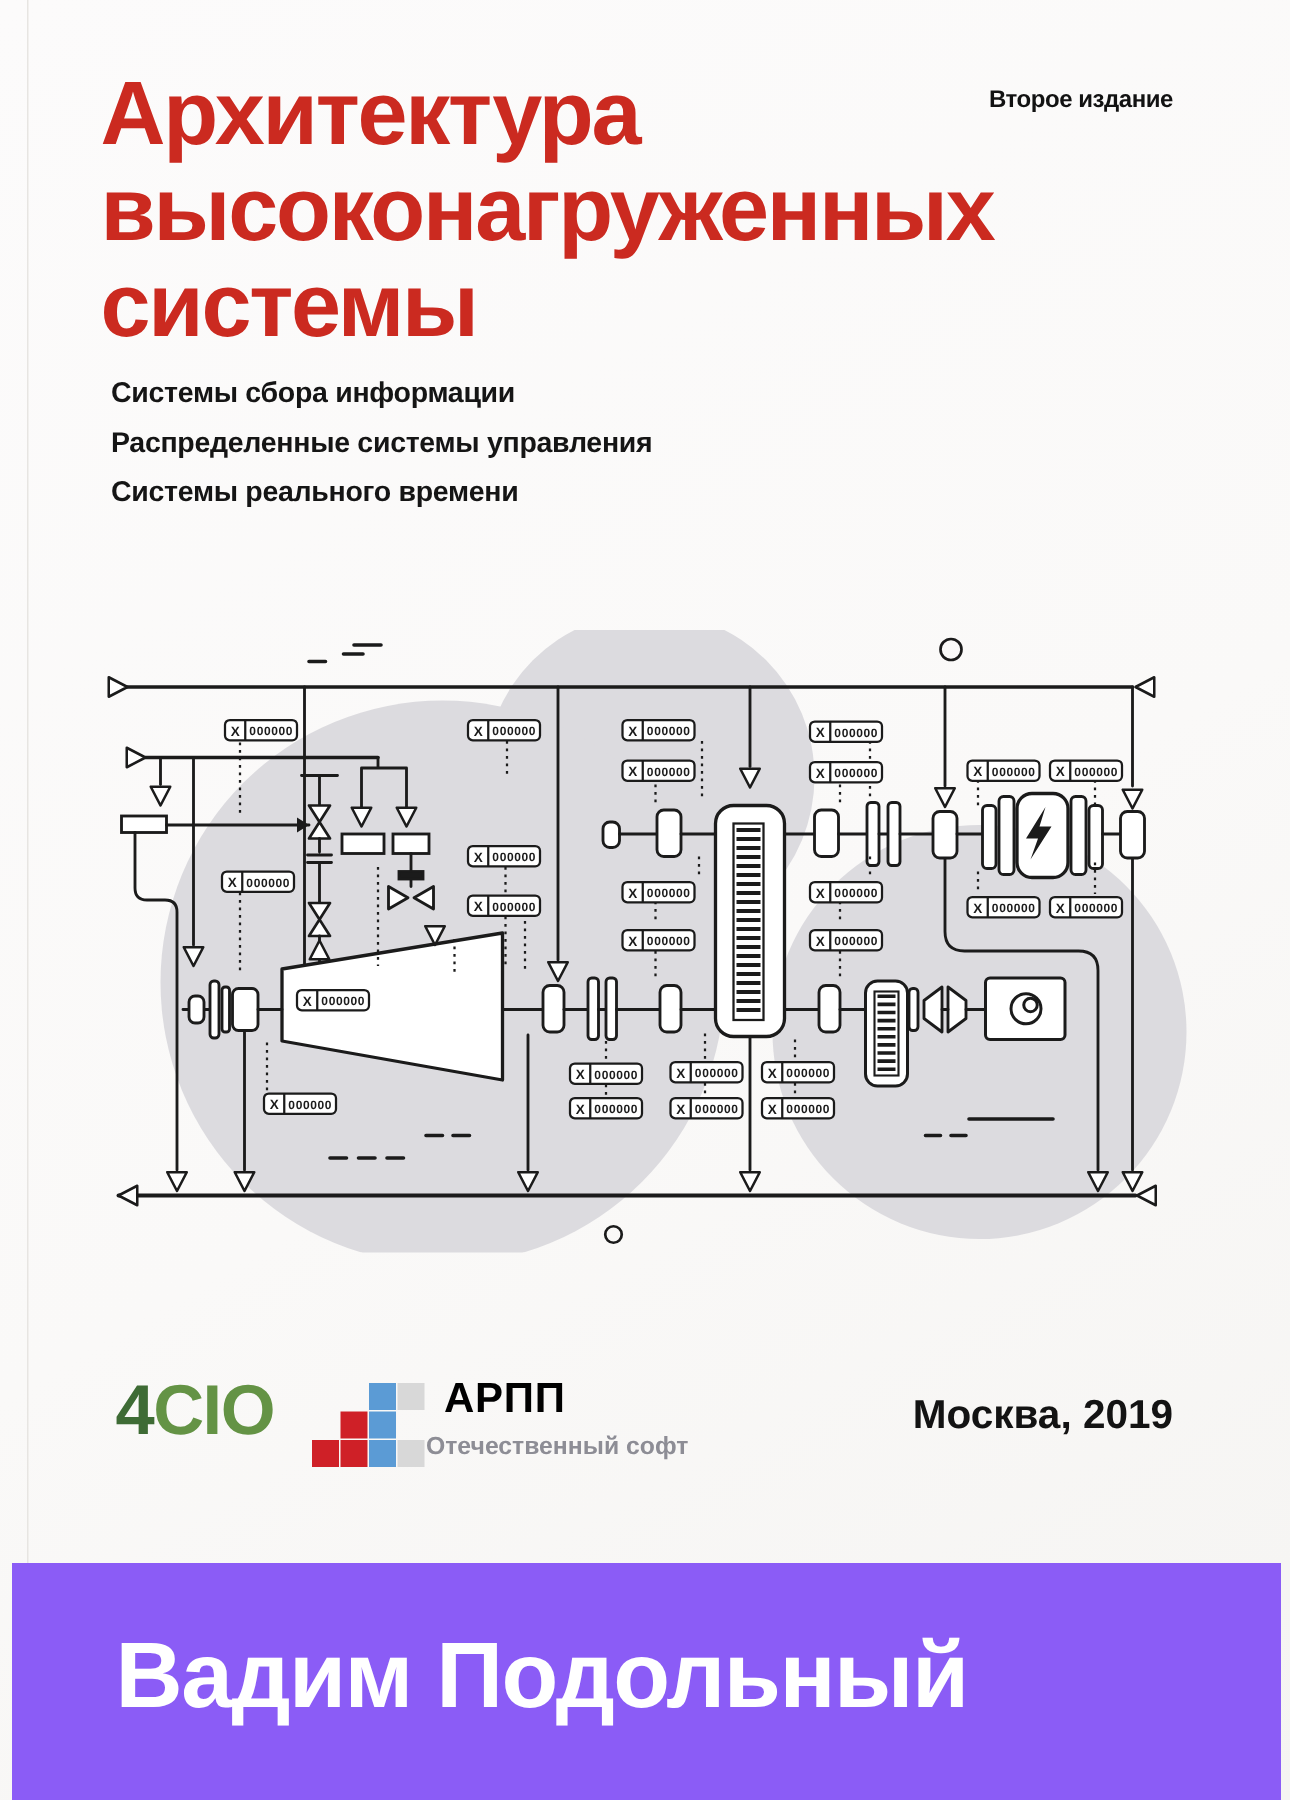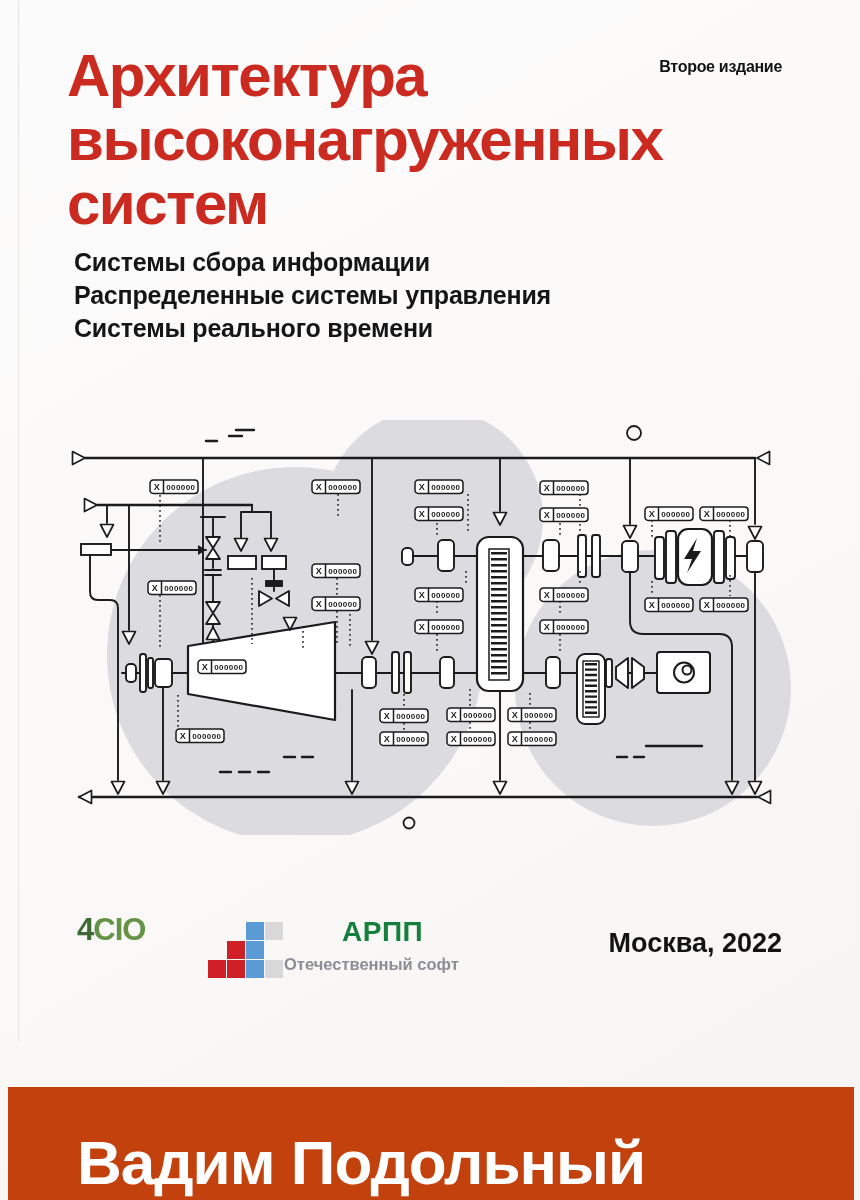"Архитектура" div.title { text: систем -> системы }
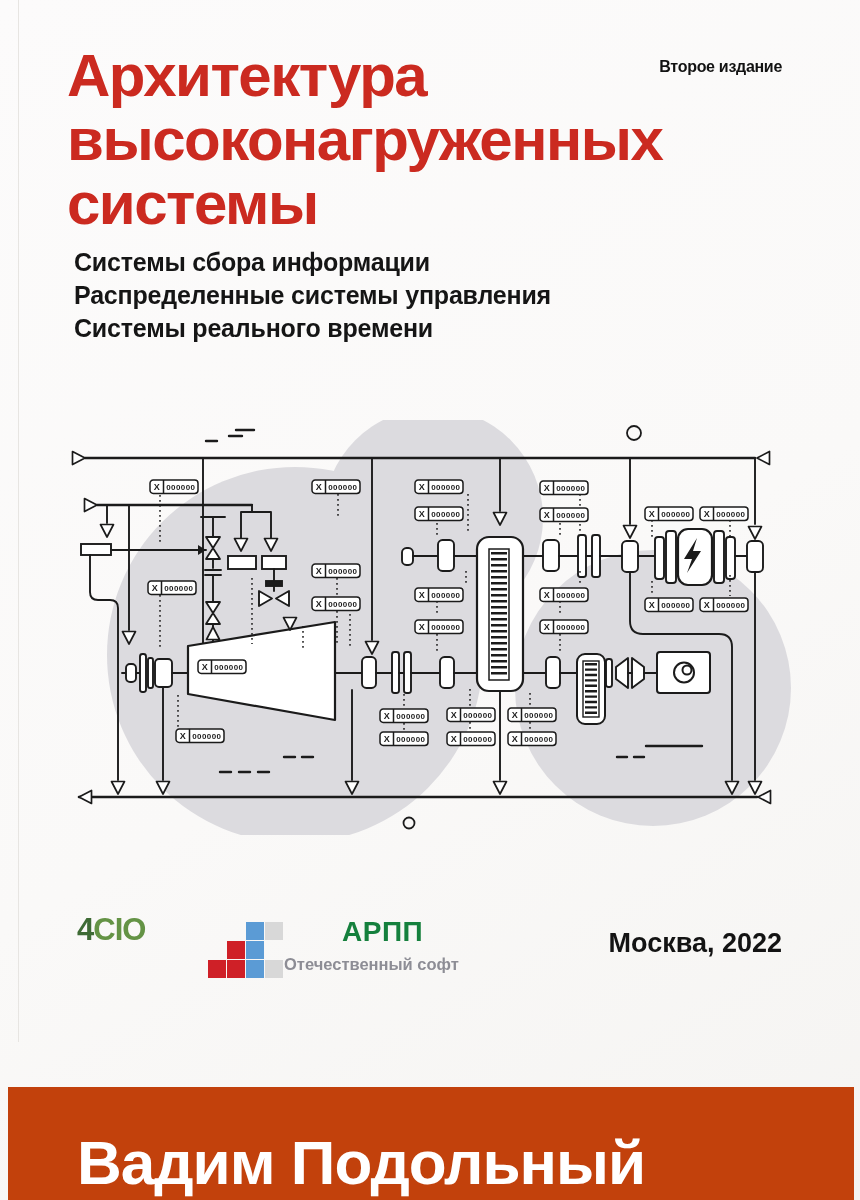"Системы сбора информации" .topics { font-size: 25px -> 19px }
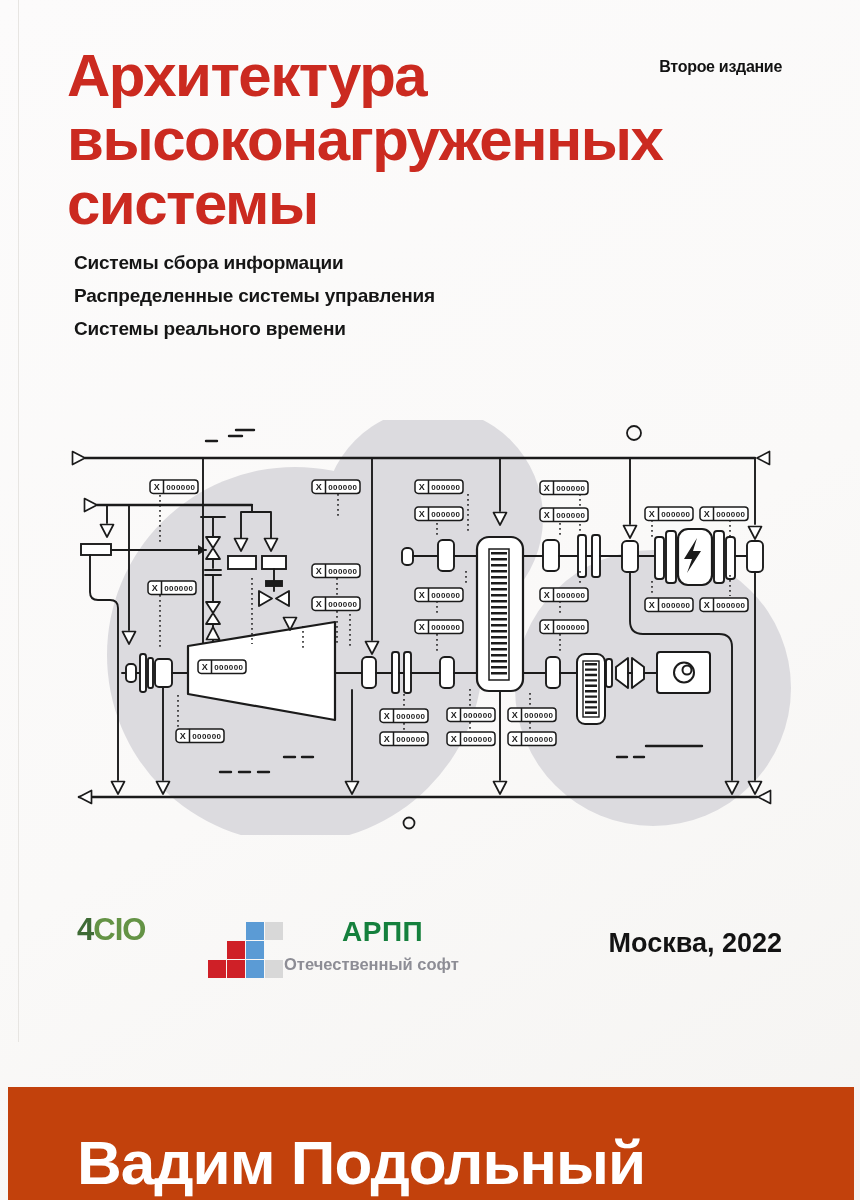"4CIO" .logo-4cio { font-size: 31px -> 47px }
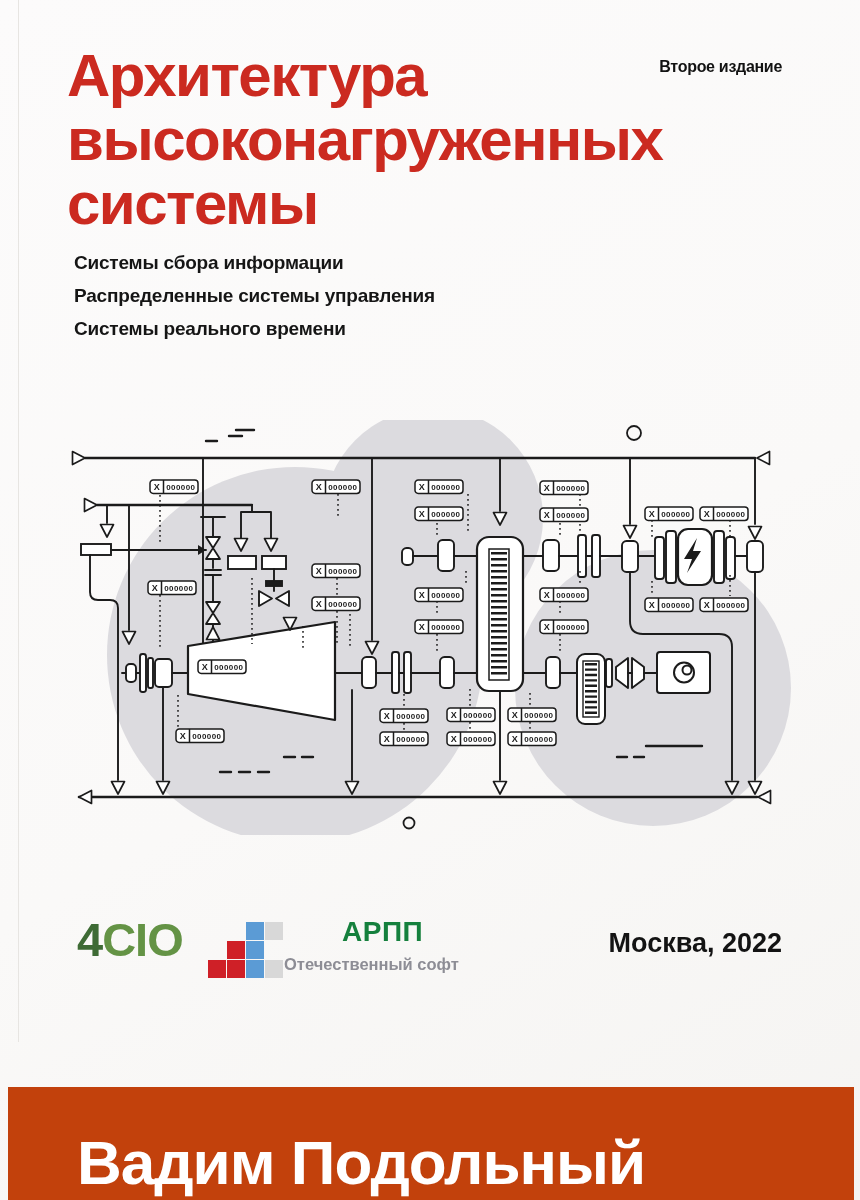"АРПП" .arpp-name { color: #15803d -> #000000; margin-left: 46px -> none }
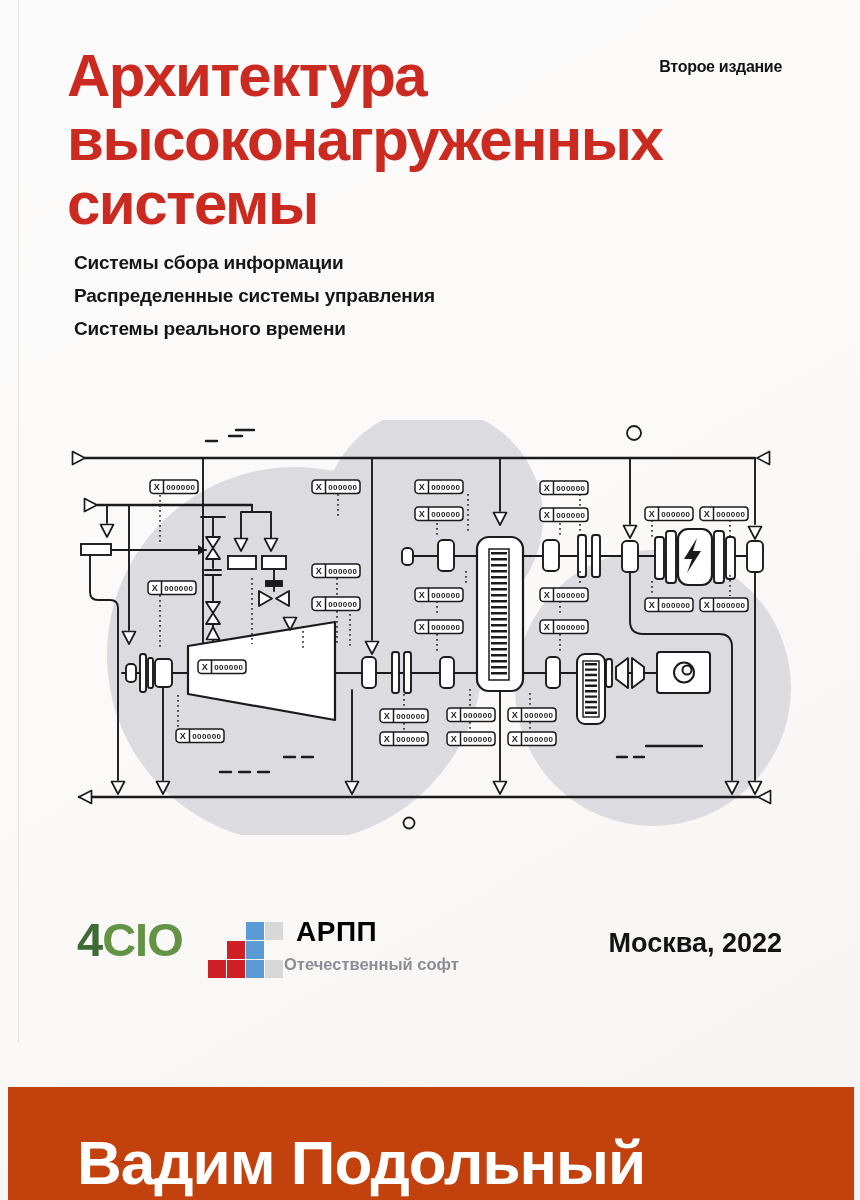"Москва, 2022" div.city-year { text: 2022 -> 2019 }
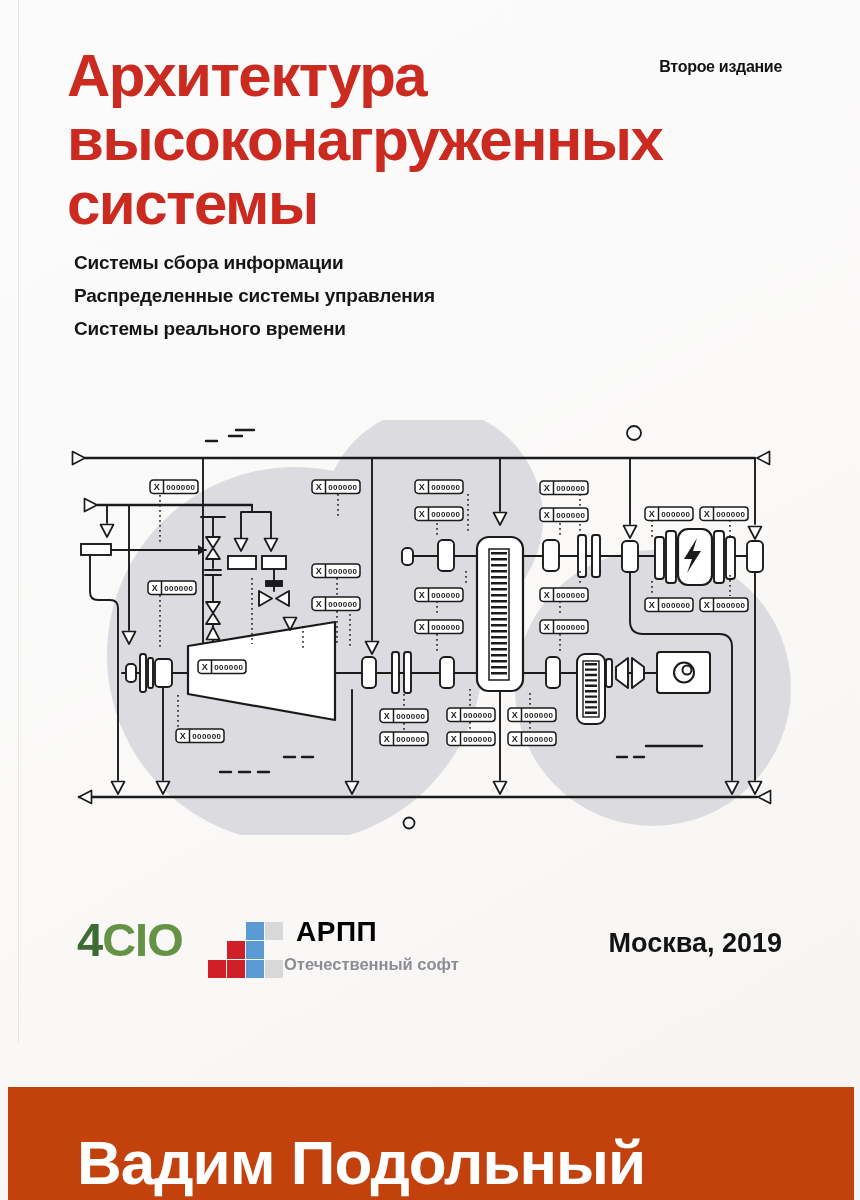"Вадим Подольный" .band { background: #c2410c -> #8b5cf6; margin-top: 45px -> none }
